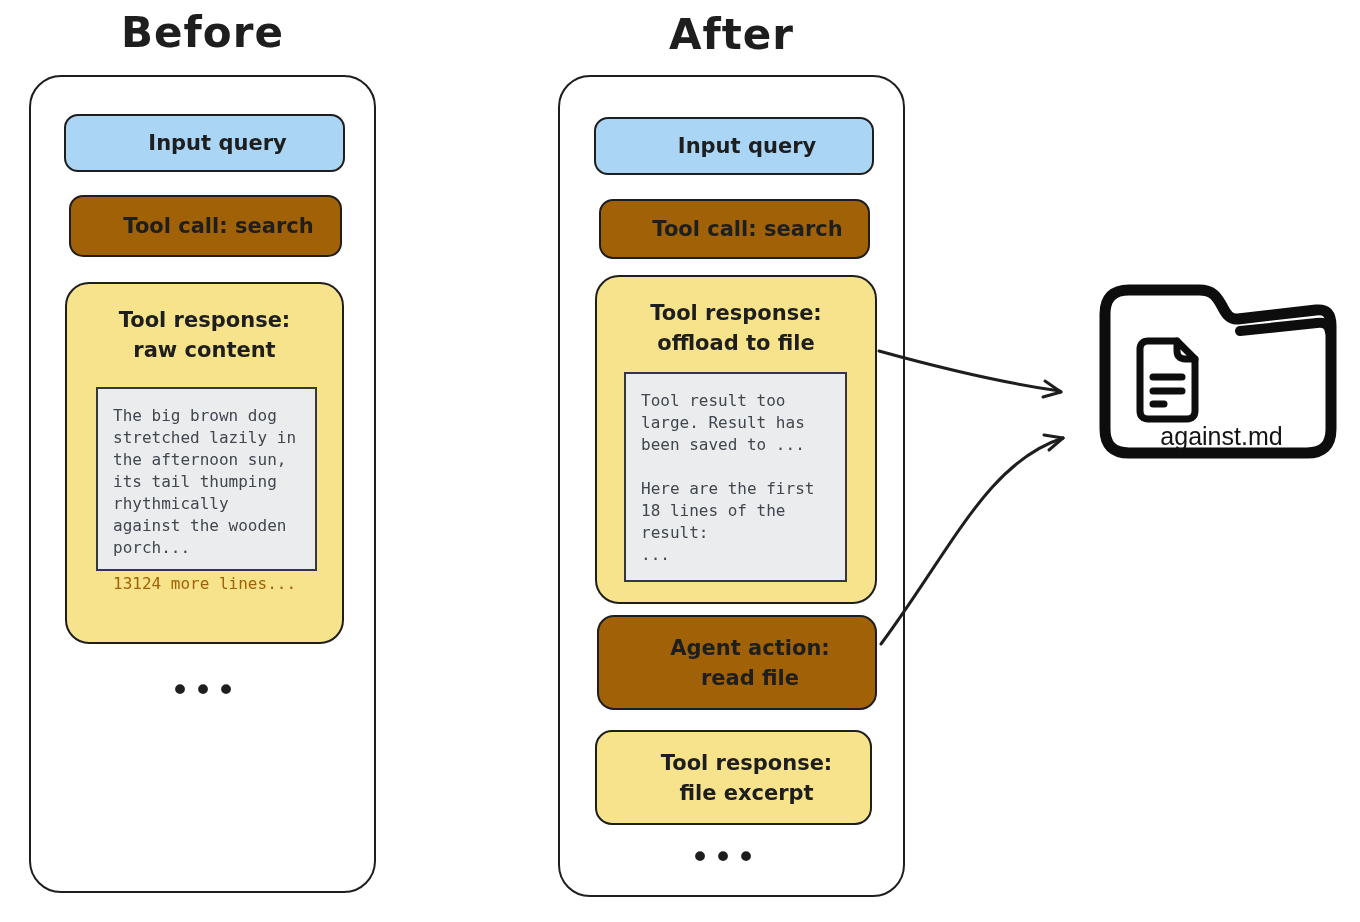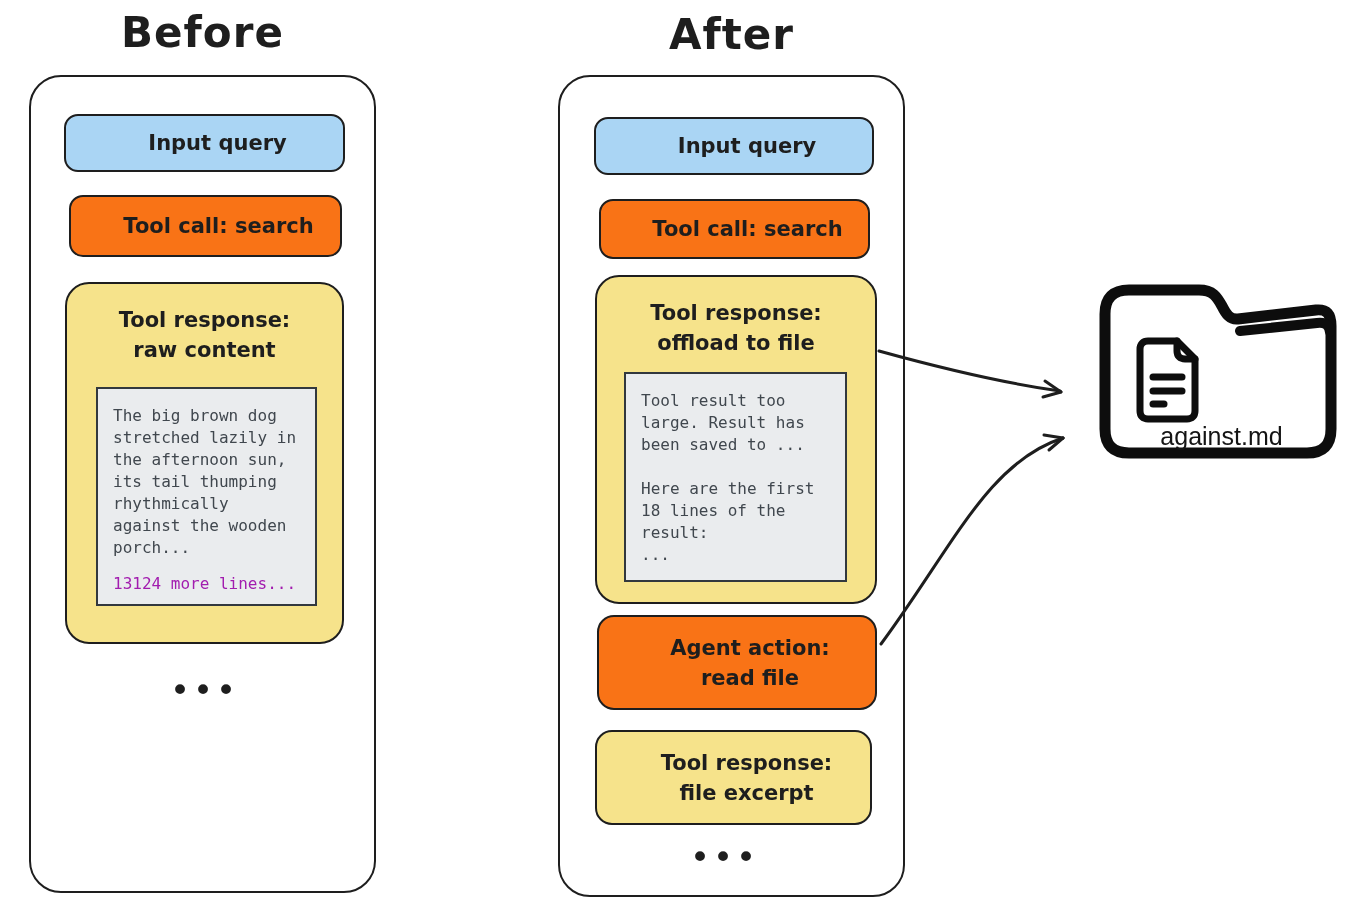"Tool call: search" .fill-green { background: #f97316 -> #a16207 }
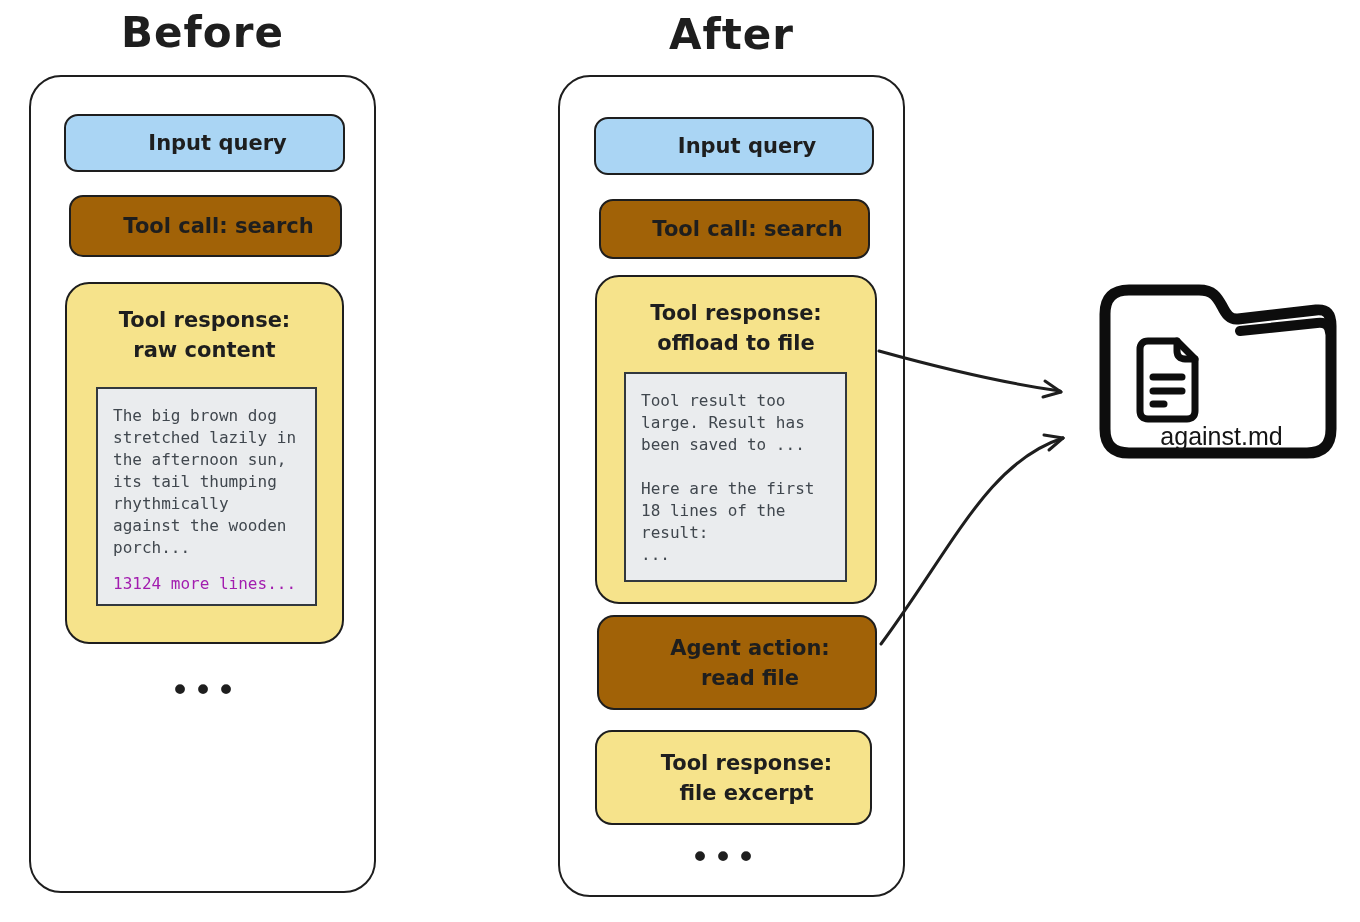"The big brown dog" div.codebox { height: 219px -> 184px }
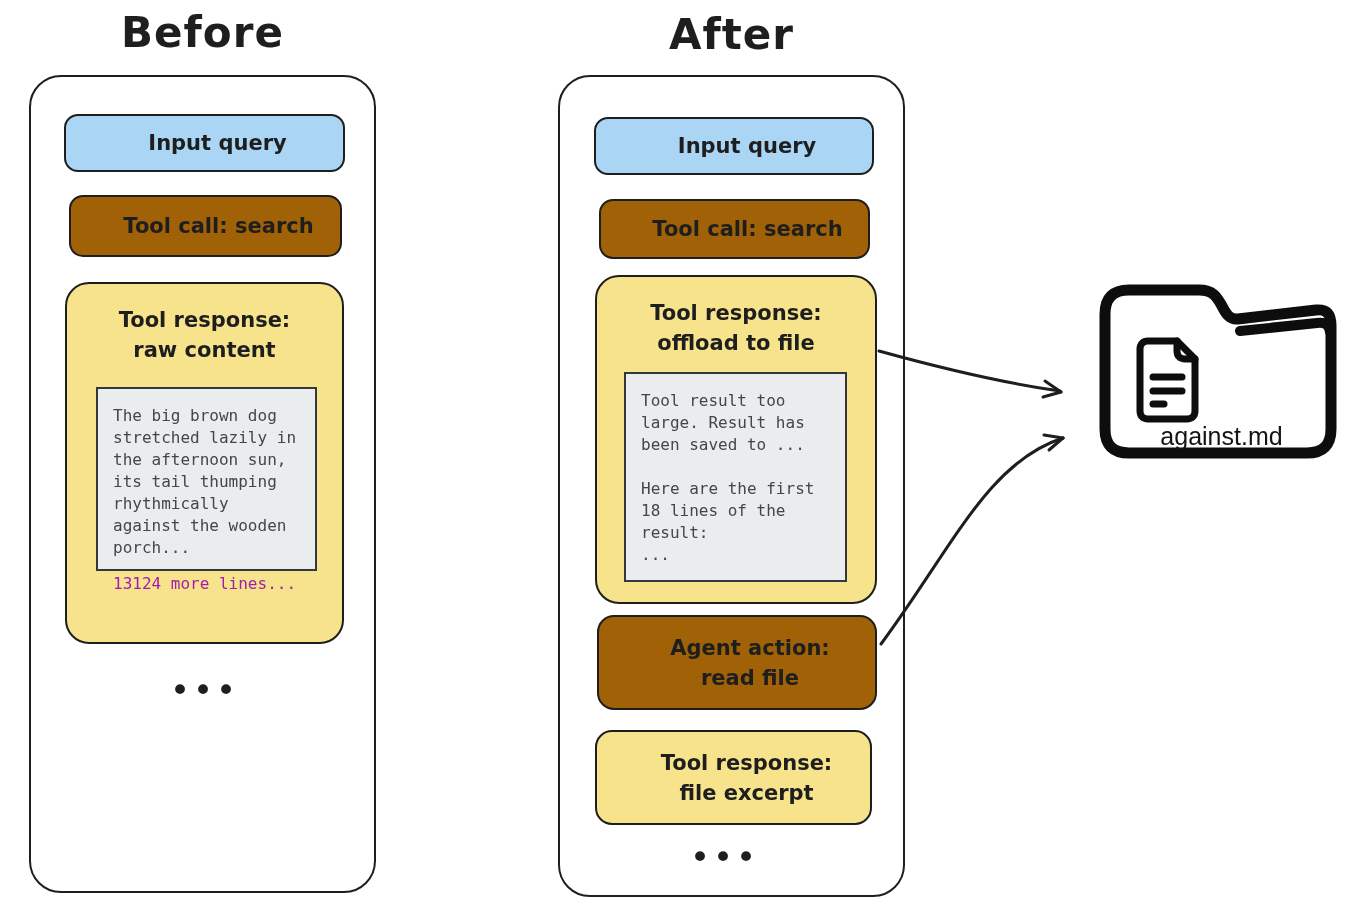"13124 more lines..." .mono-red { color: #a21caf -> #a16207 }
